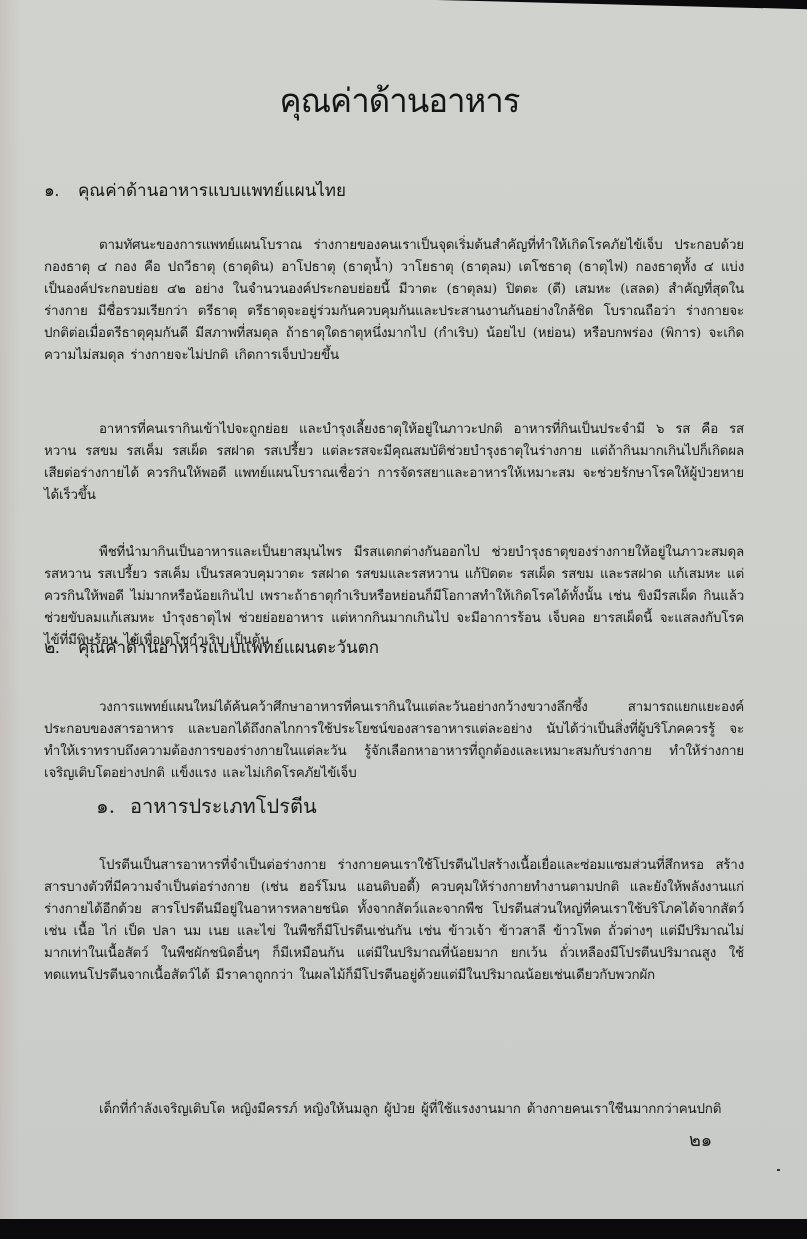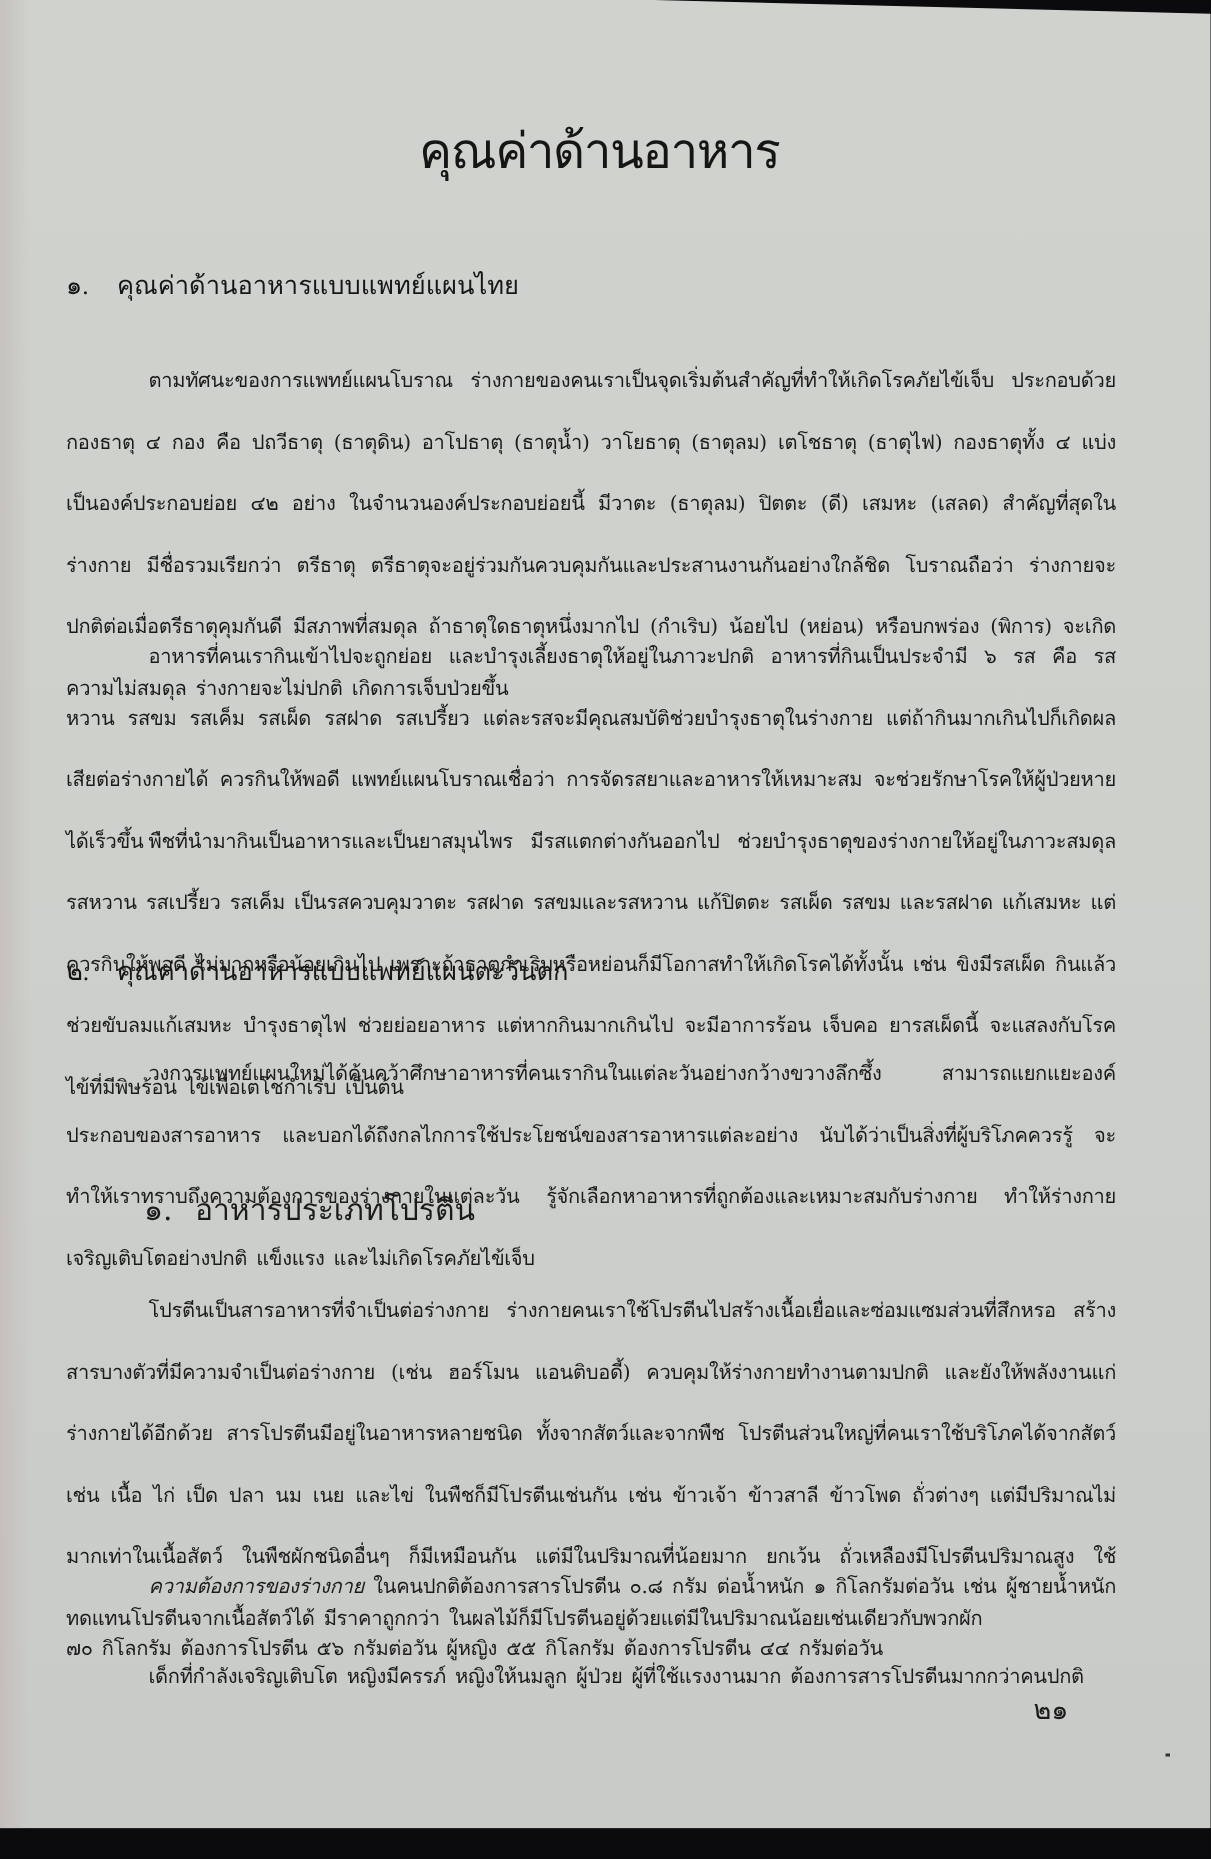"ตามทัศนะของการแพทย์แผนโบราณ" .para { line-height: 41px -> 22px }
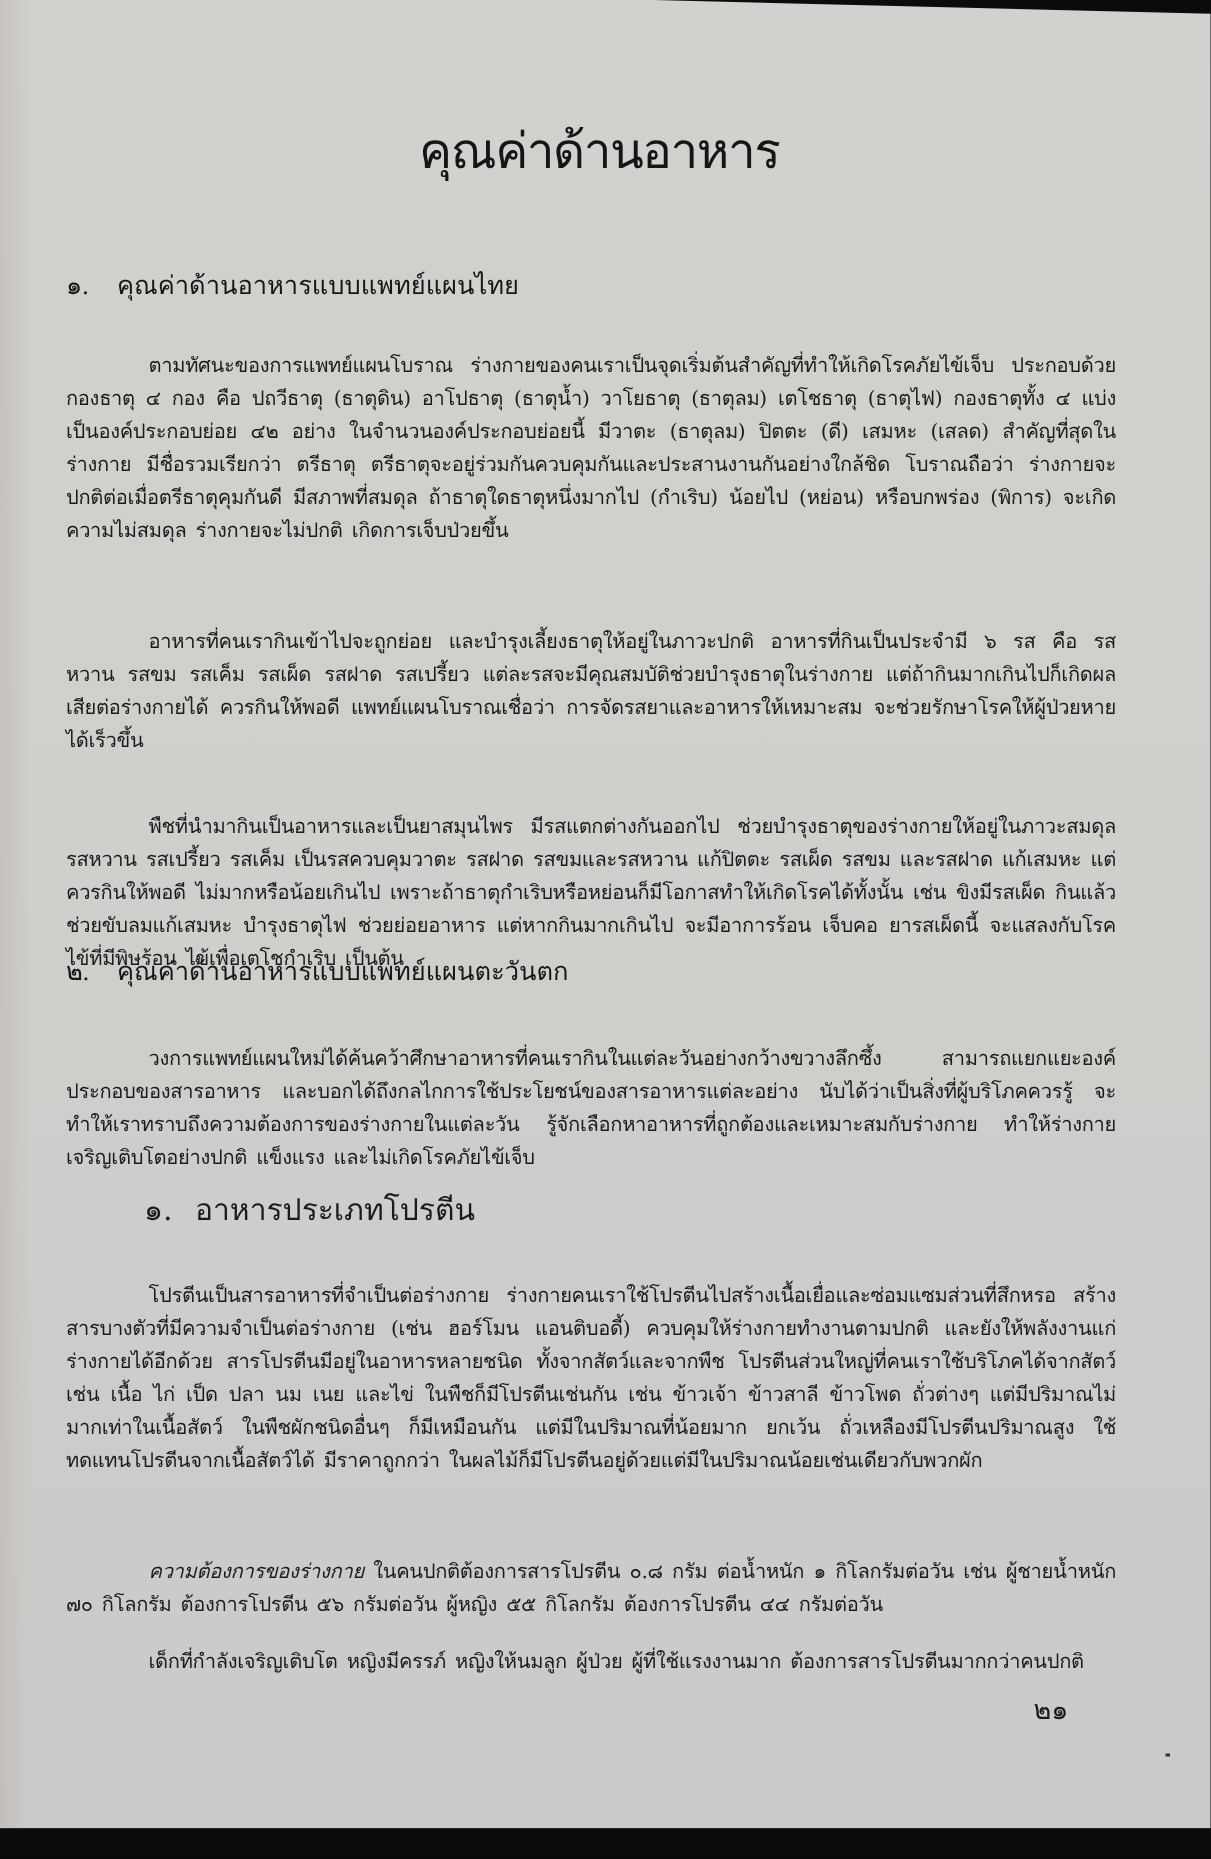"ความต้องการของร่างกาย" p.para { html: <p><em>ความต้องการของร่างกาย</em> <span>ในคนปกติต้องการสารโปรตีน ๐.๘ กรัม ต่อน้ำหนัก ๑ กิโลกรัมต่อวัน เช่น ผู้ชายน้ำหนัก ๗๐ กิโลกรัม ต้องการโปรตีน ๕๖ กรัมต่อวัน ผู้หญิง ๕๕ กิโลกรัม ต้องการโปรตีน ๔๔ กรัมต่อวัน</span></p> -> none }
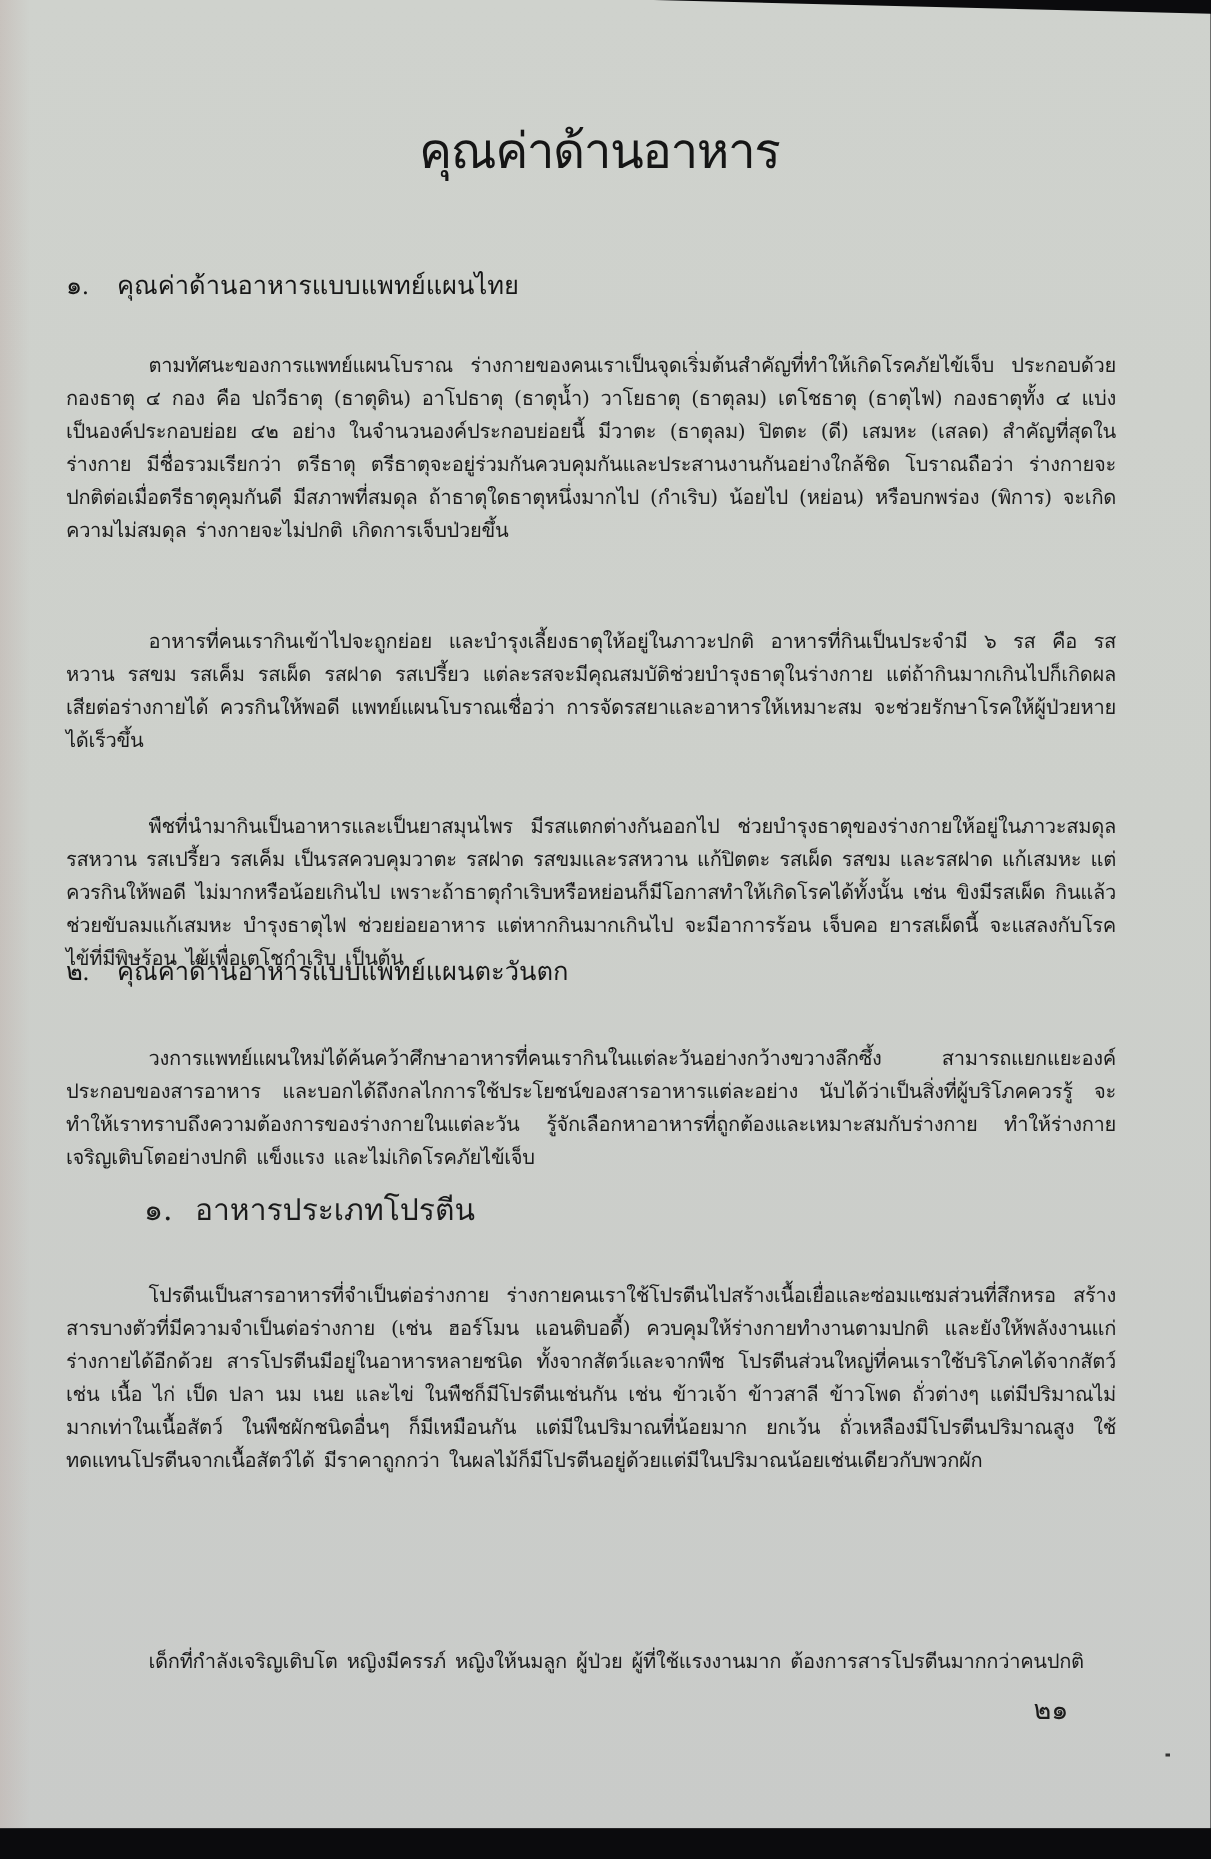"เด็กที่กำลังเจริญเติบโต หญิงมีครรภ์" p.para { text: ต้องการสารโปรตีนมากกว่าคนปกติ -> ต้างกายคนเราใชีนมากกว่าคนปกติ }
